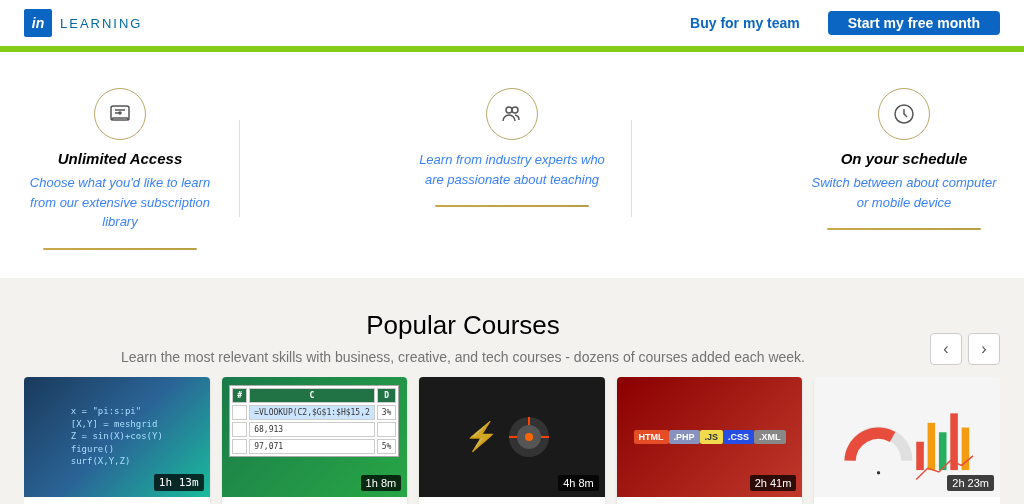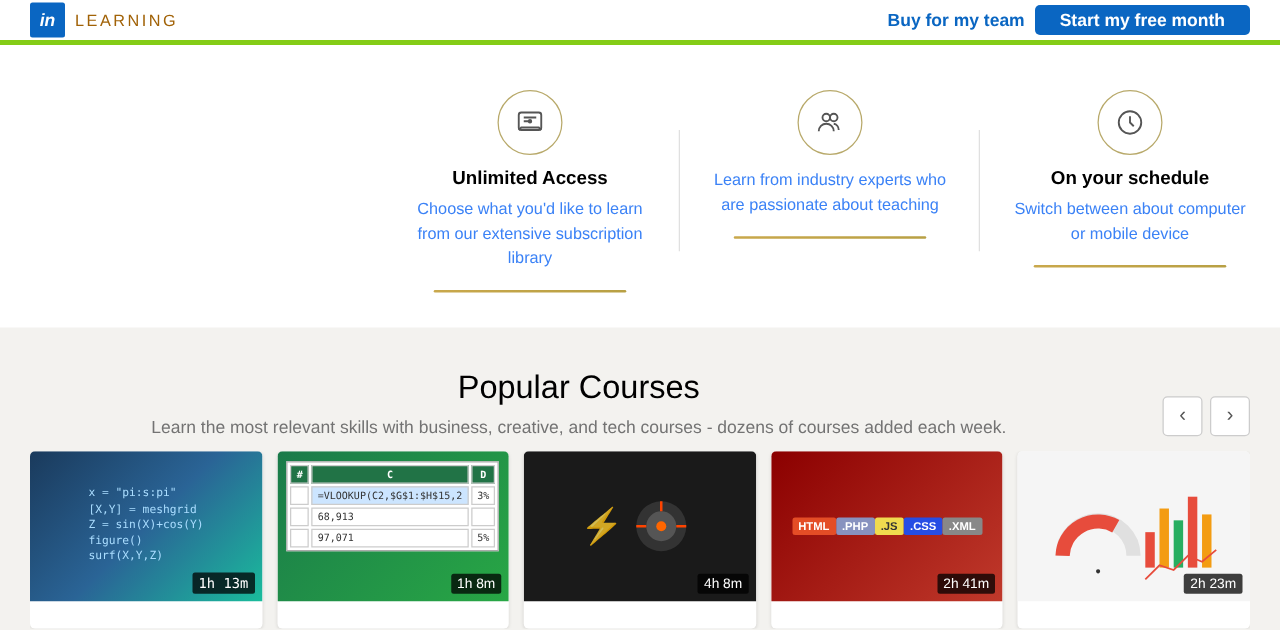"in" .header { border-bottom: 4px solid #84cc16 -> 6px solid #84cc16; height: 36px -> 52px }
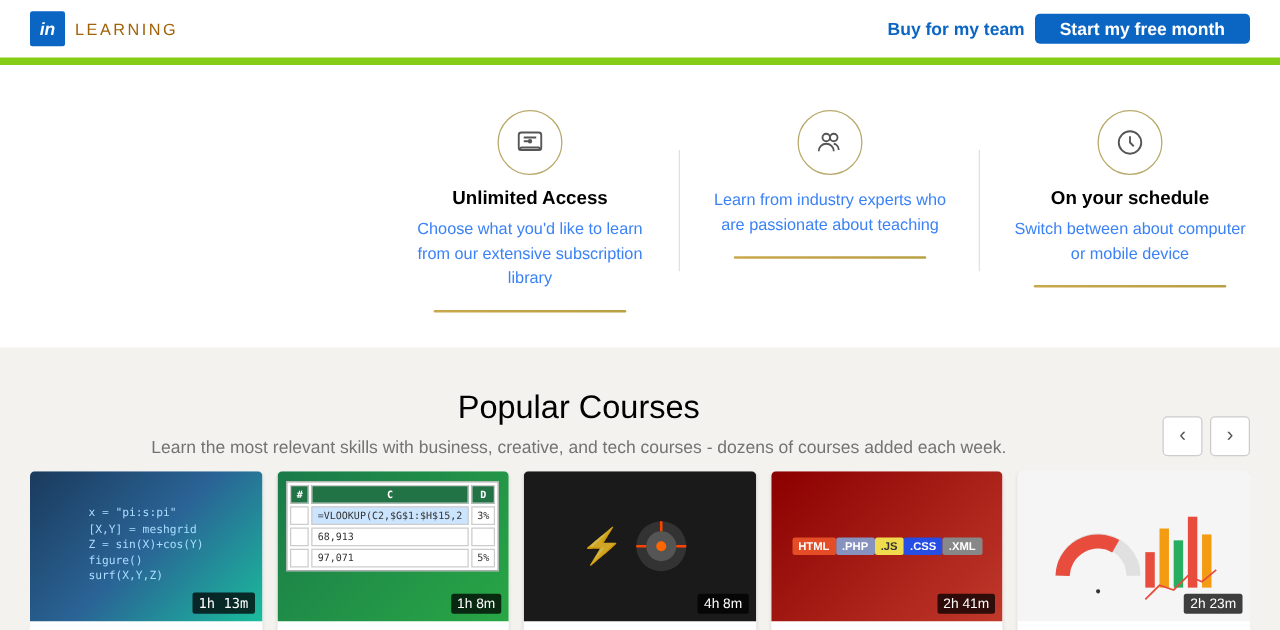"LEARNING" .logo-text { color: #a16207 -> #0369a1 }
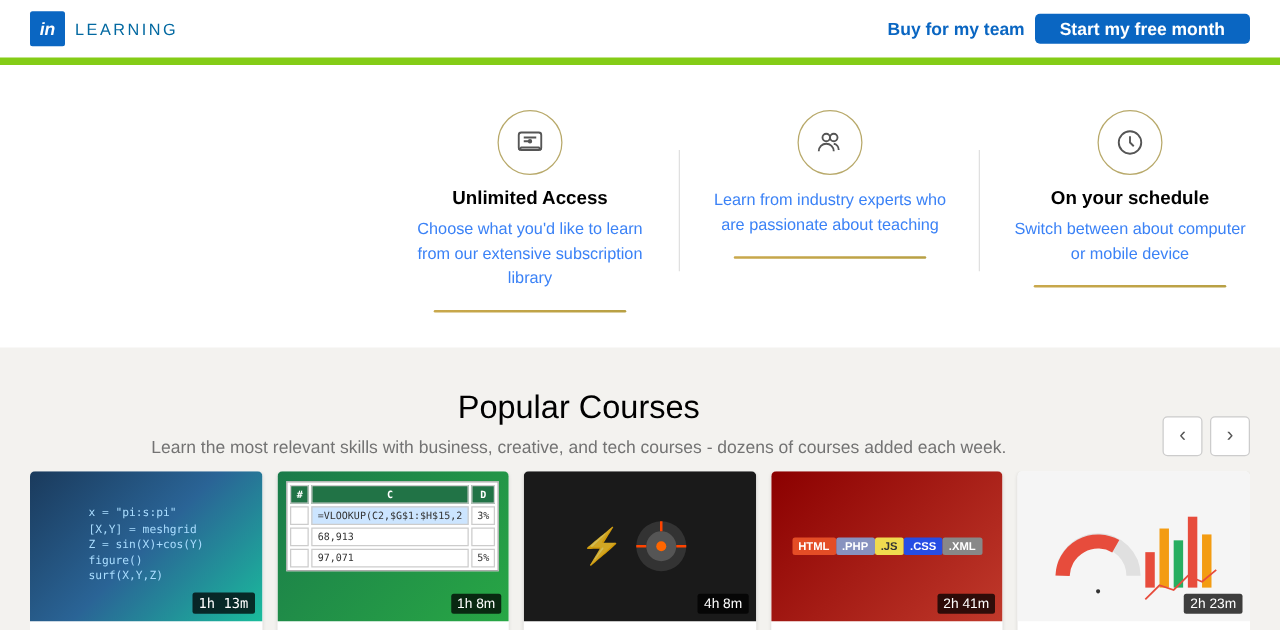"Buy for my team" .header-actions { gap: 8px -> 28px }
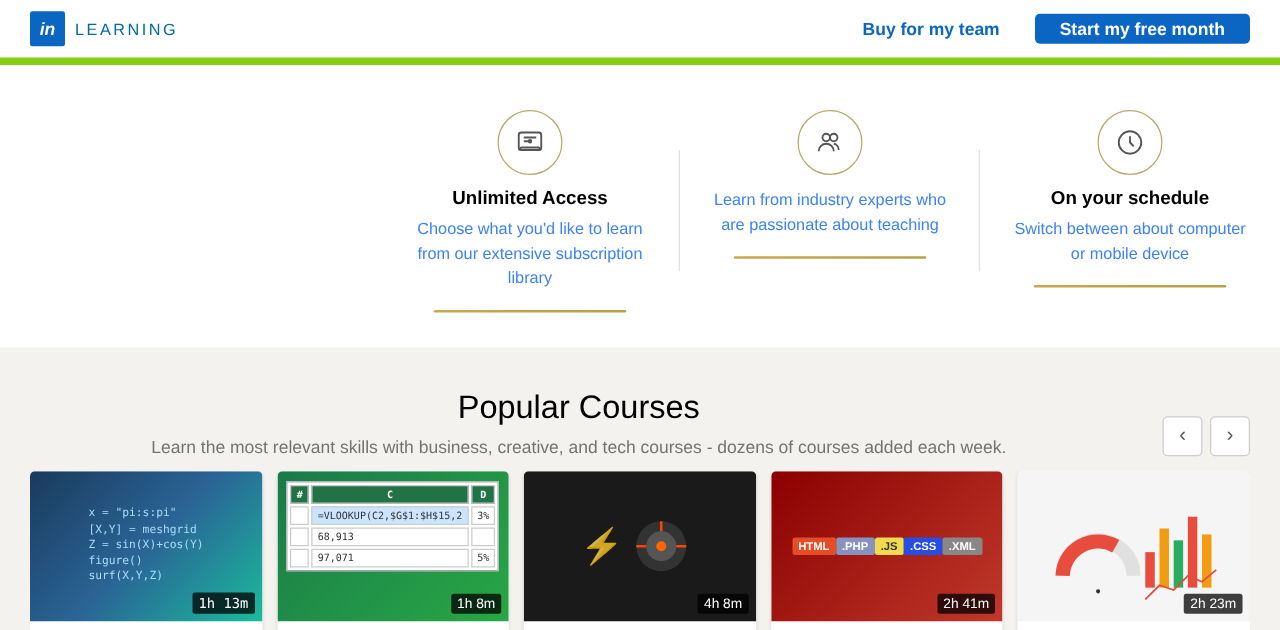"Unlimited Access" .features-section { font-style: none -> italic; justify-content: flex-end -> space-between }
